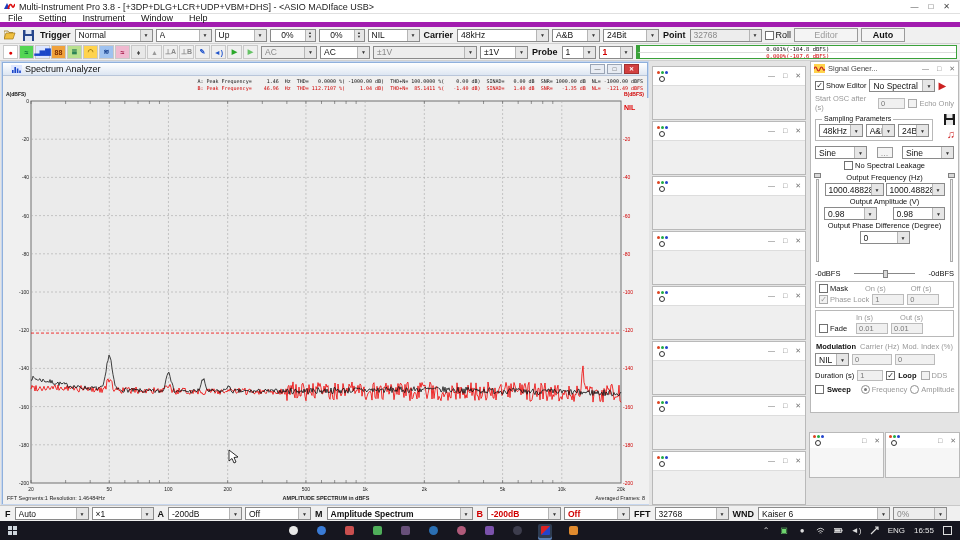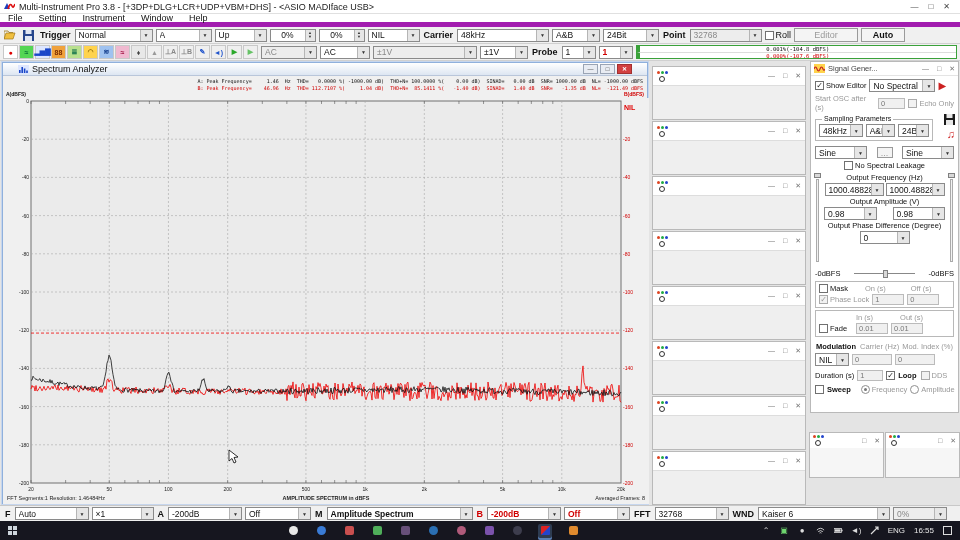"Spectrum Analyzer" .spectitle { padding: 0 15px -> 0 8px }
